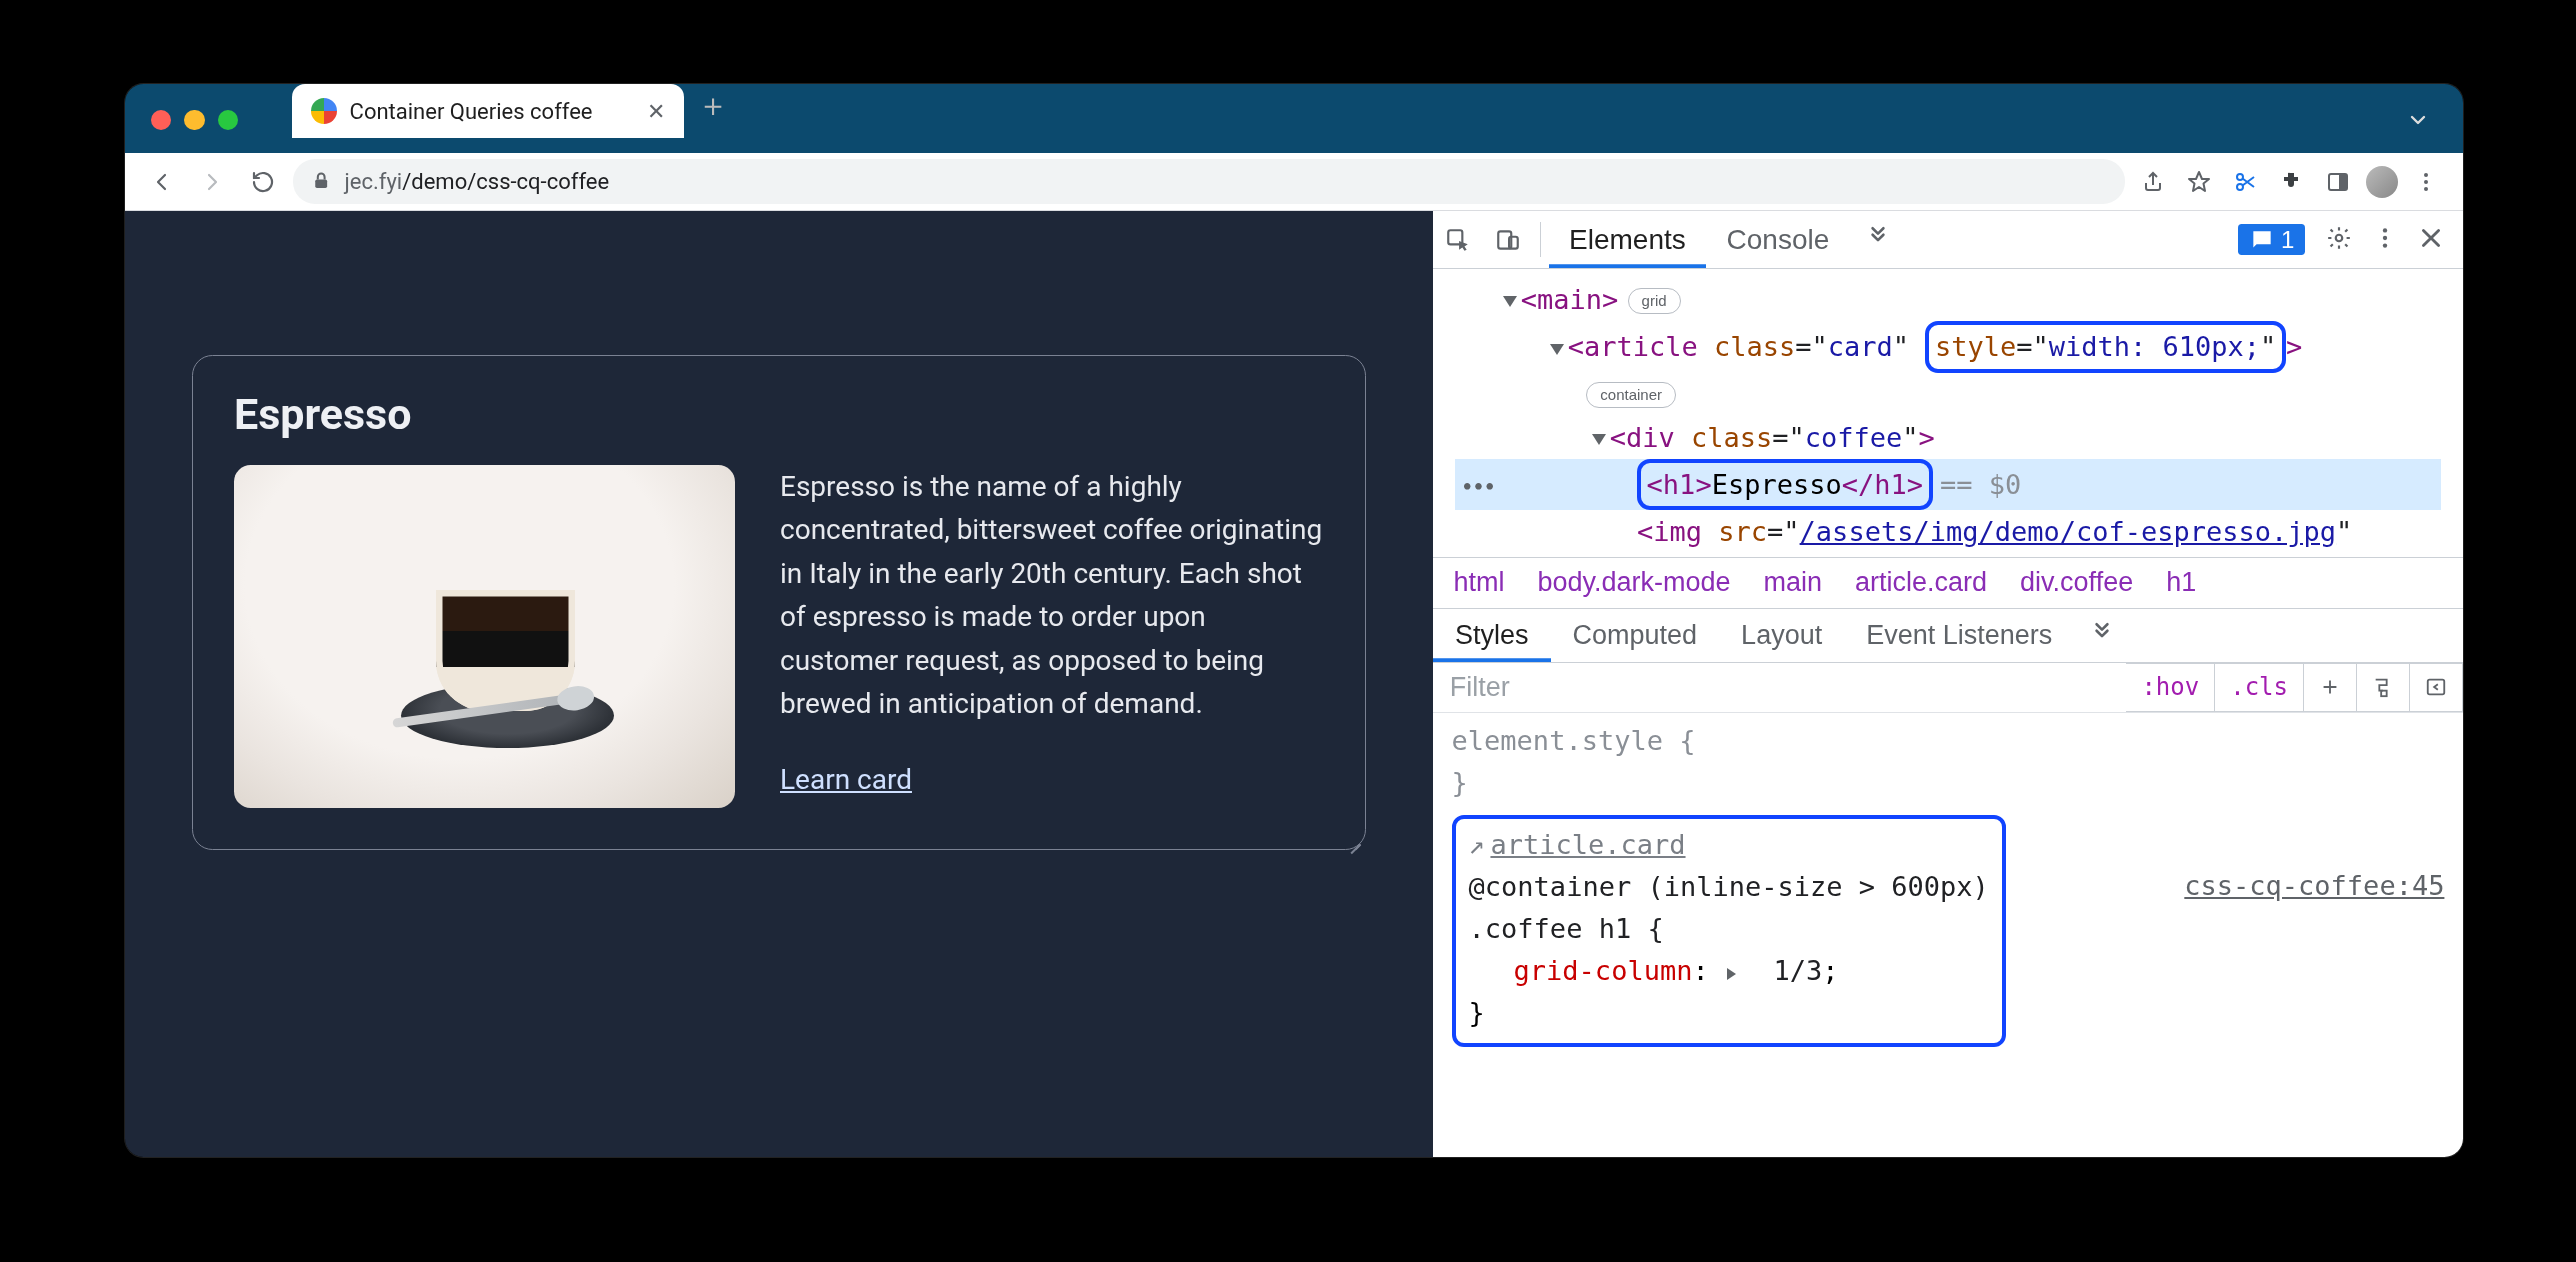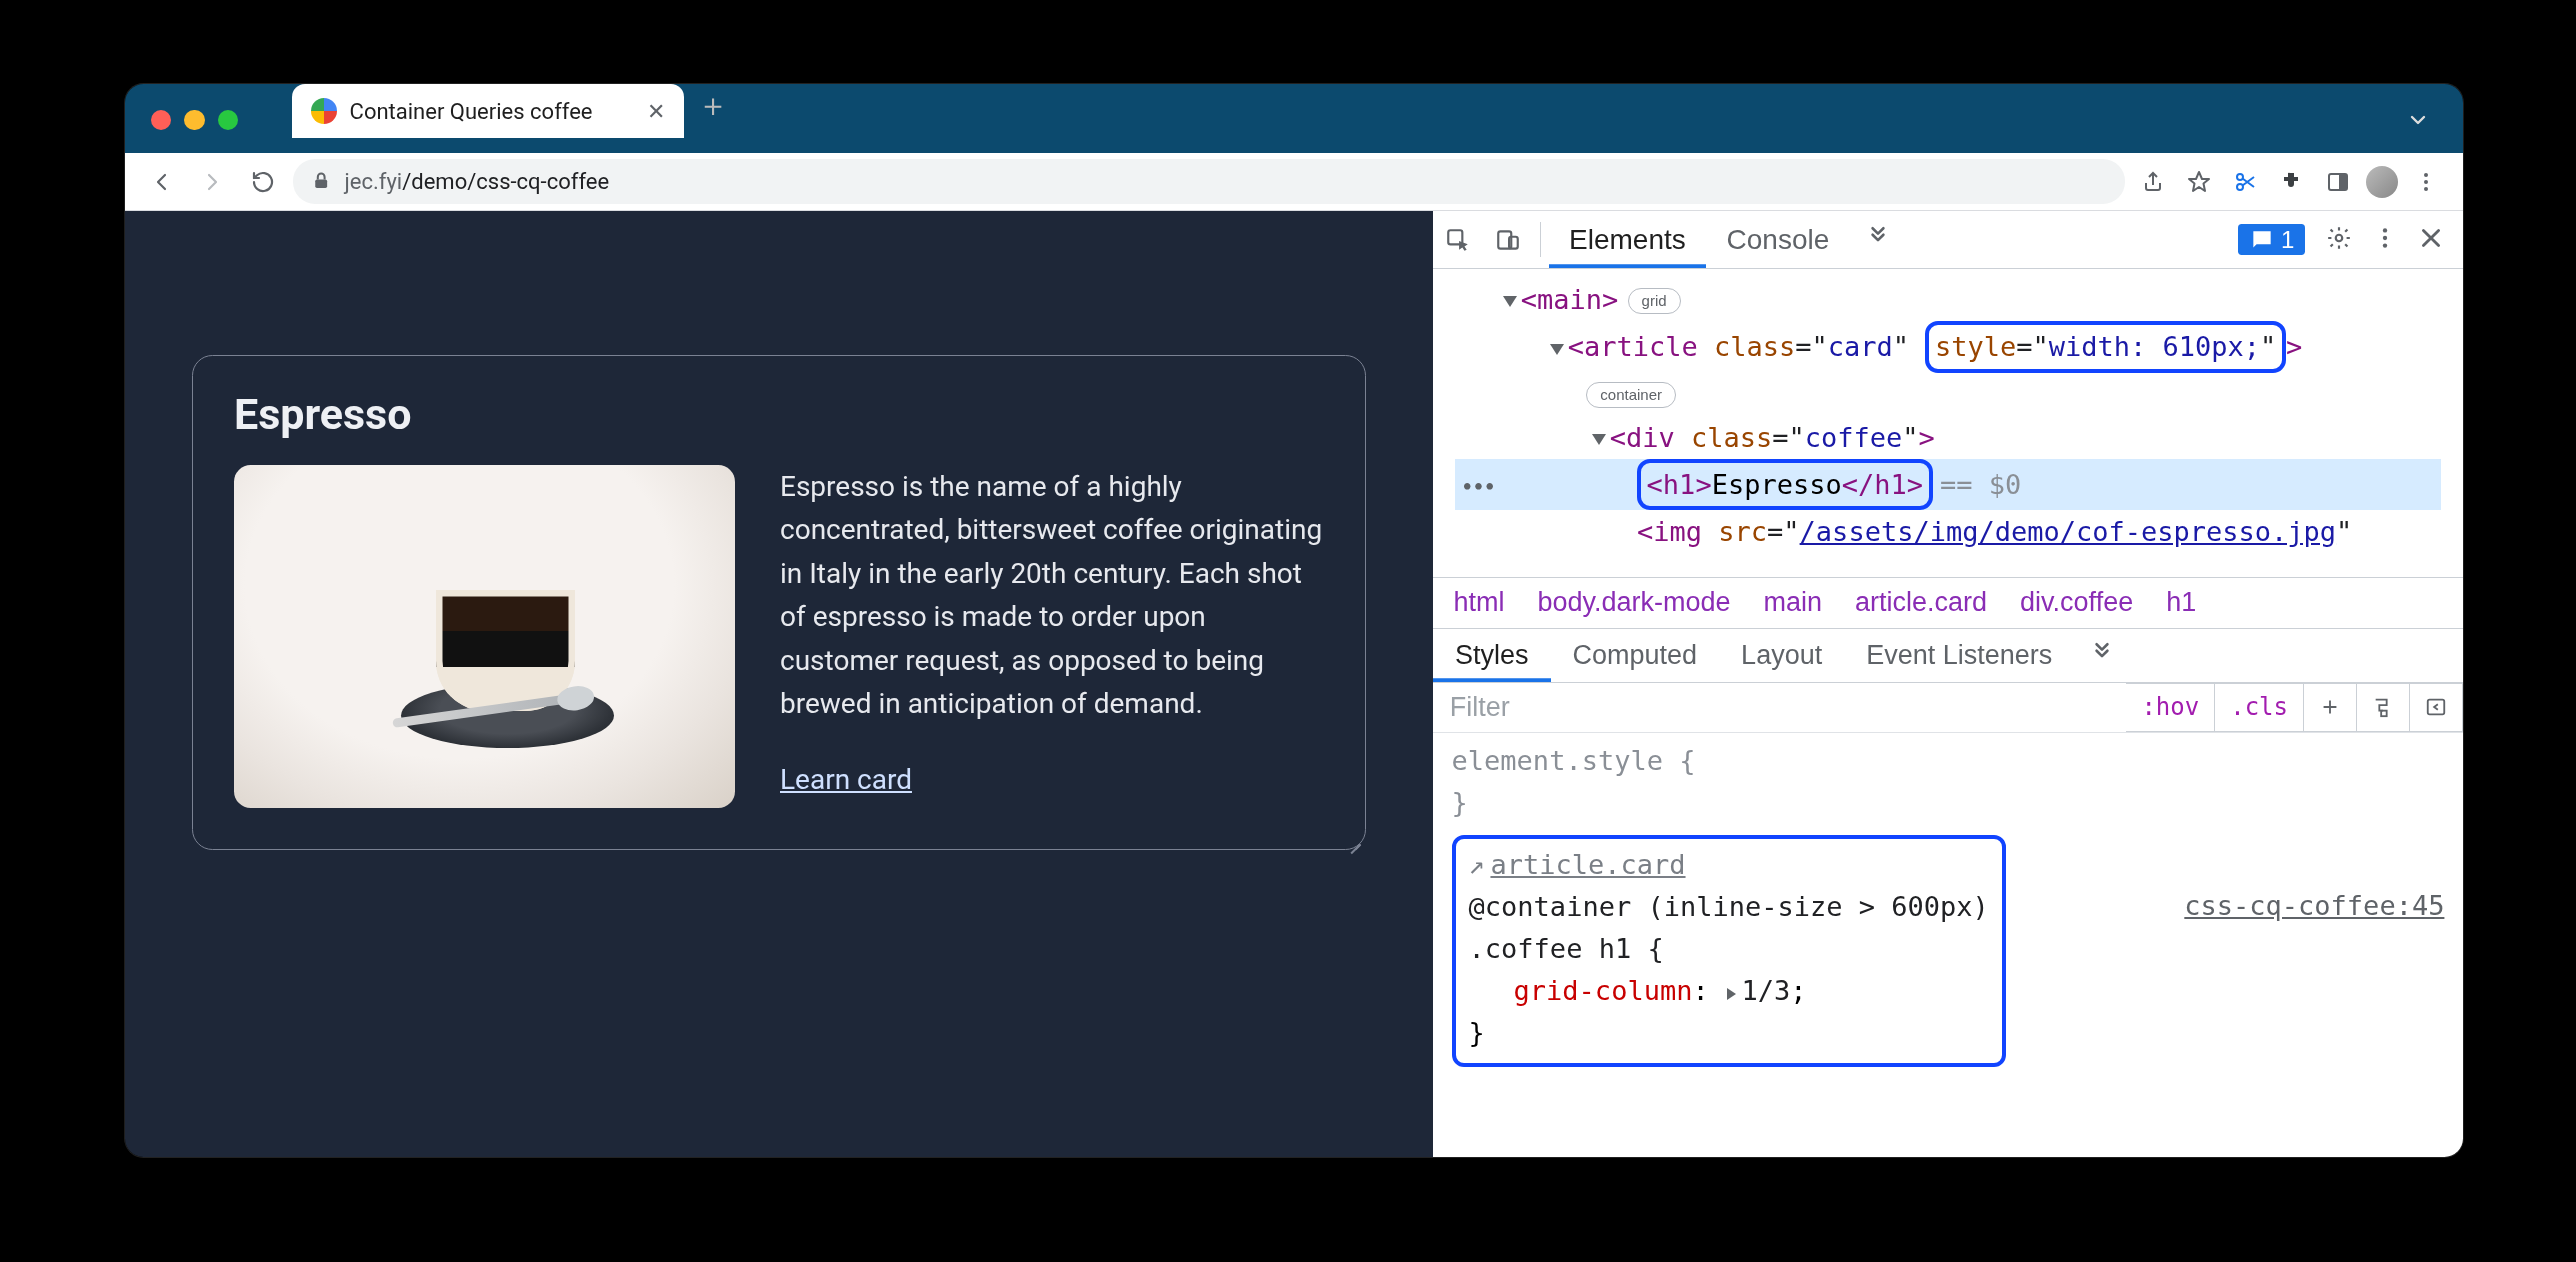"html" .breadcrumbs { margin-top: 20px -> none }
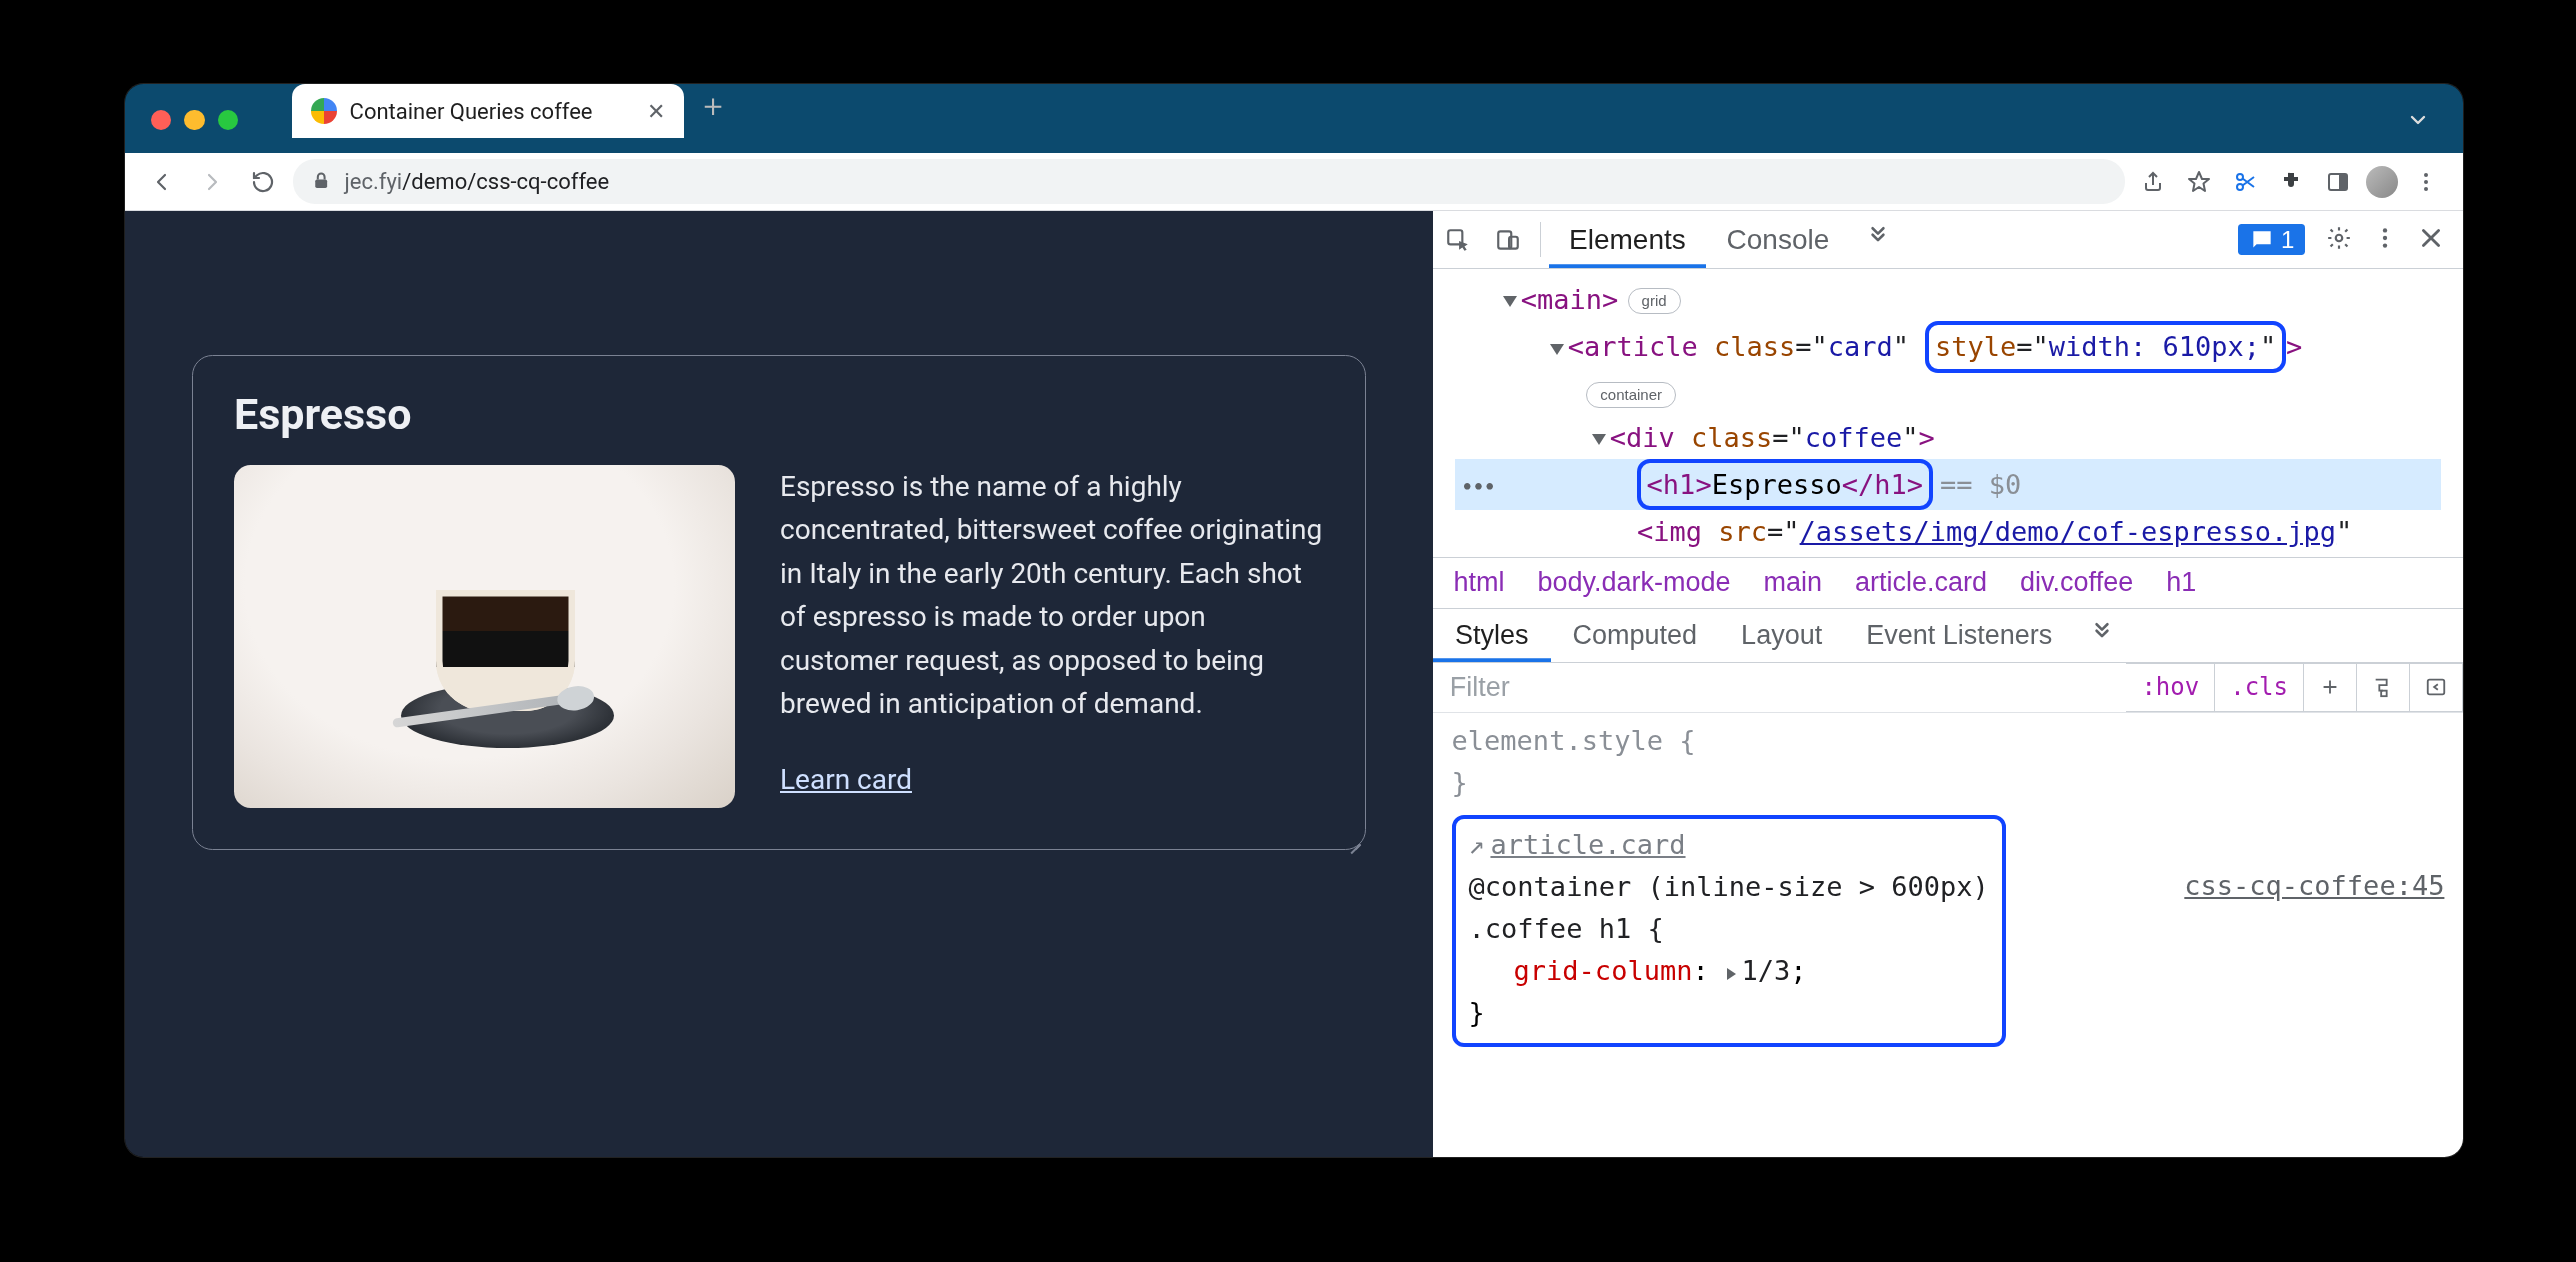"1/3" .val { margin-left: none -> 32px }
